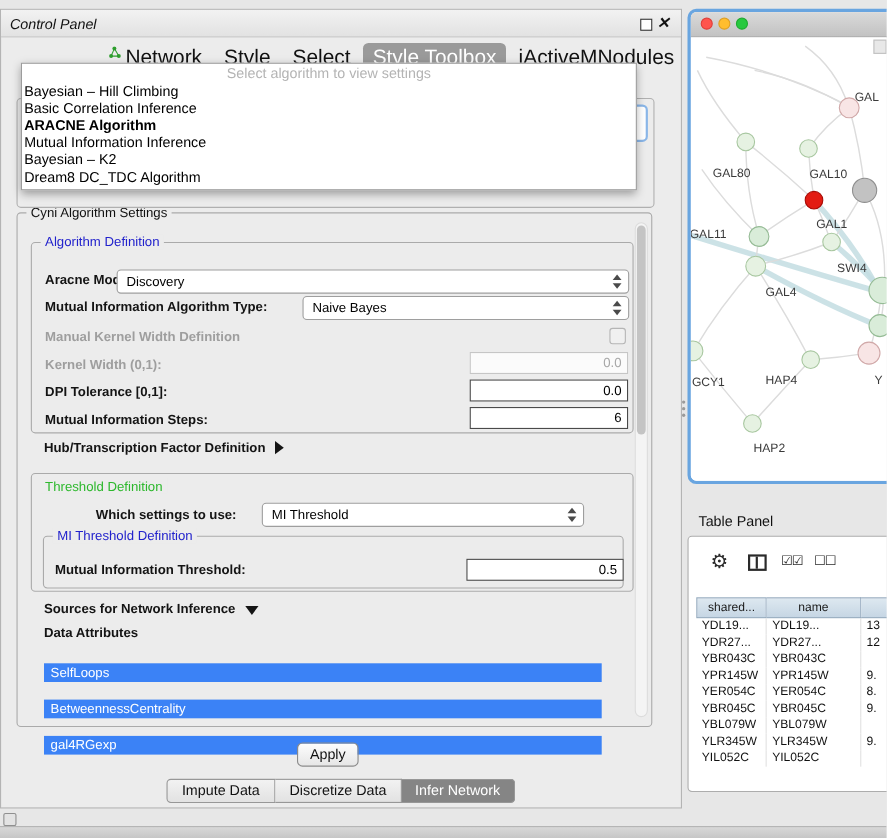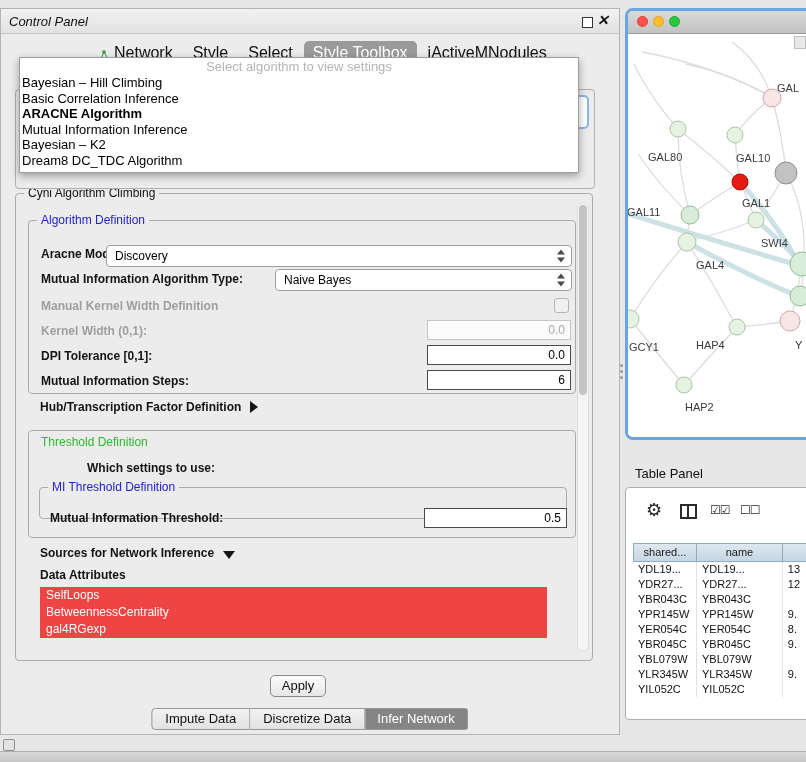"Network" .cp-tab { align-items: flex-end -> flex-start; font-size: 16px -> 19px }
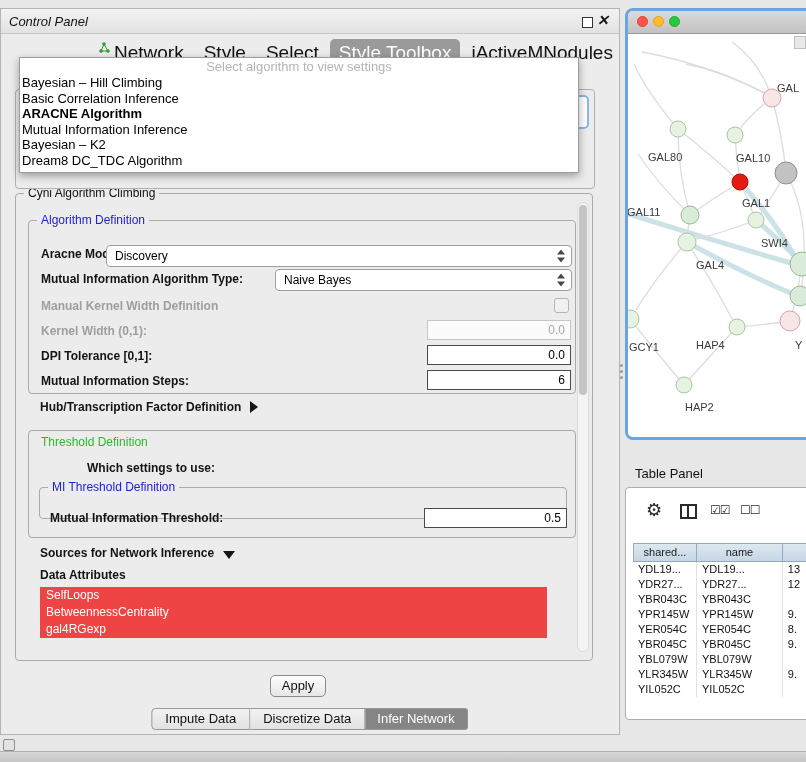"Cyni Algorithm Climbing" span.gtitle { text: Climbing -> Settings }
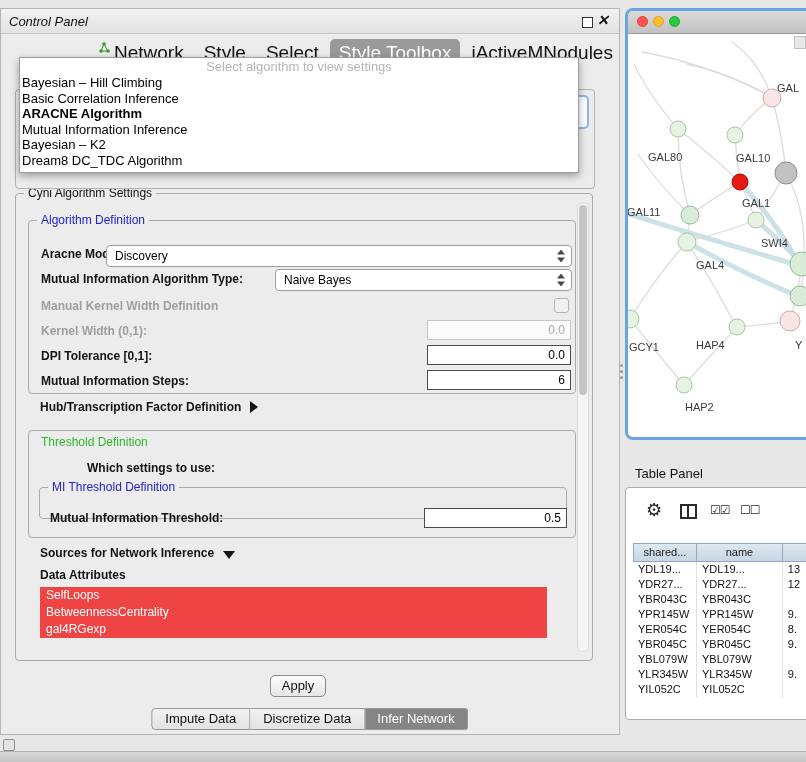"MI Threshold" div.combo { html: none -> <div> <span>MI Threshold</span> <span></span> </div> }
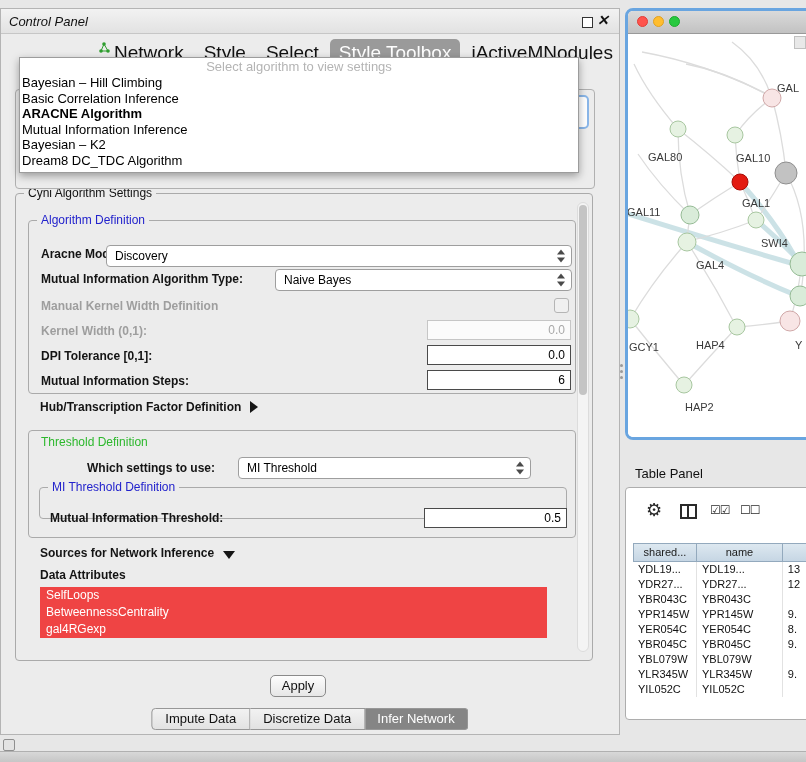"MI Threshold Definition" #mi-thr-group { height: 32px -> 48px }
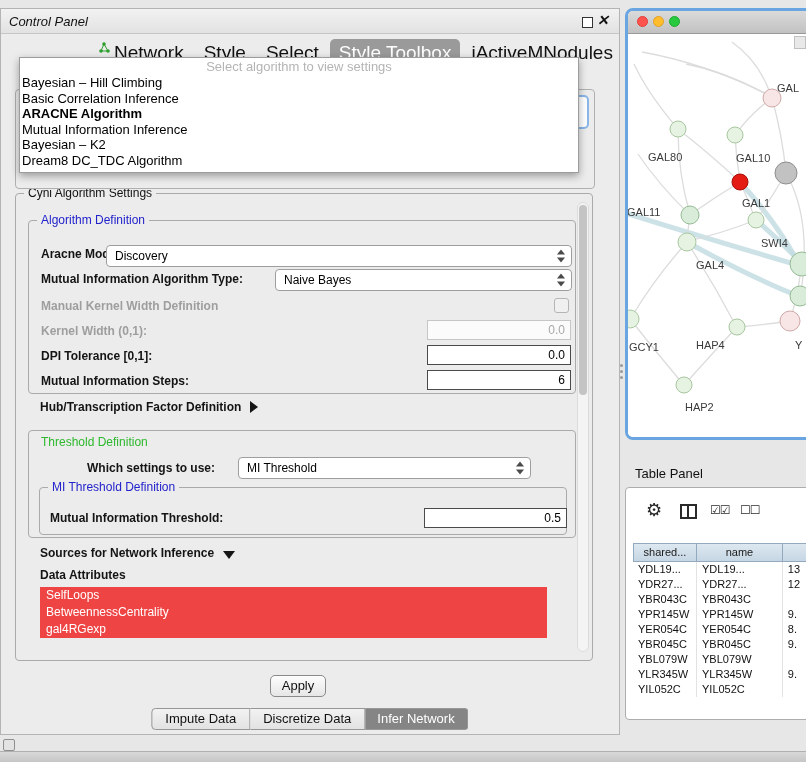"SelfLoops" .attr-item { background: #ef4444 -> #3b82f6; margin-top: none -> 16px }
